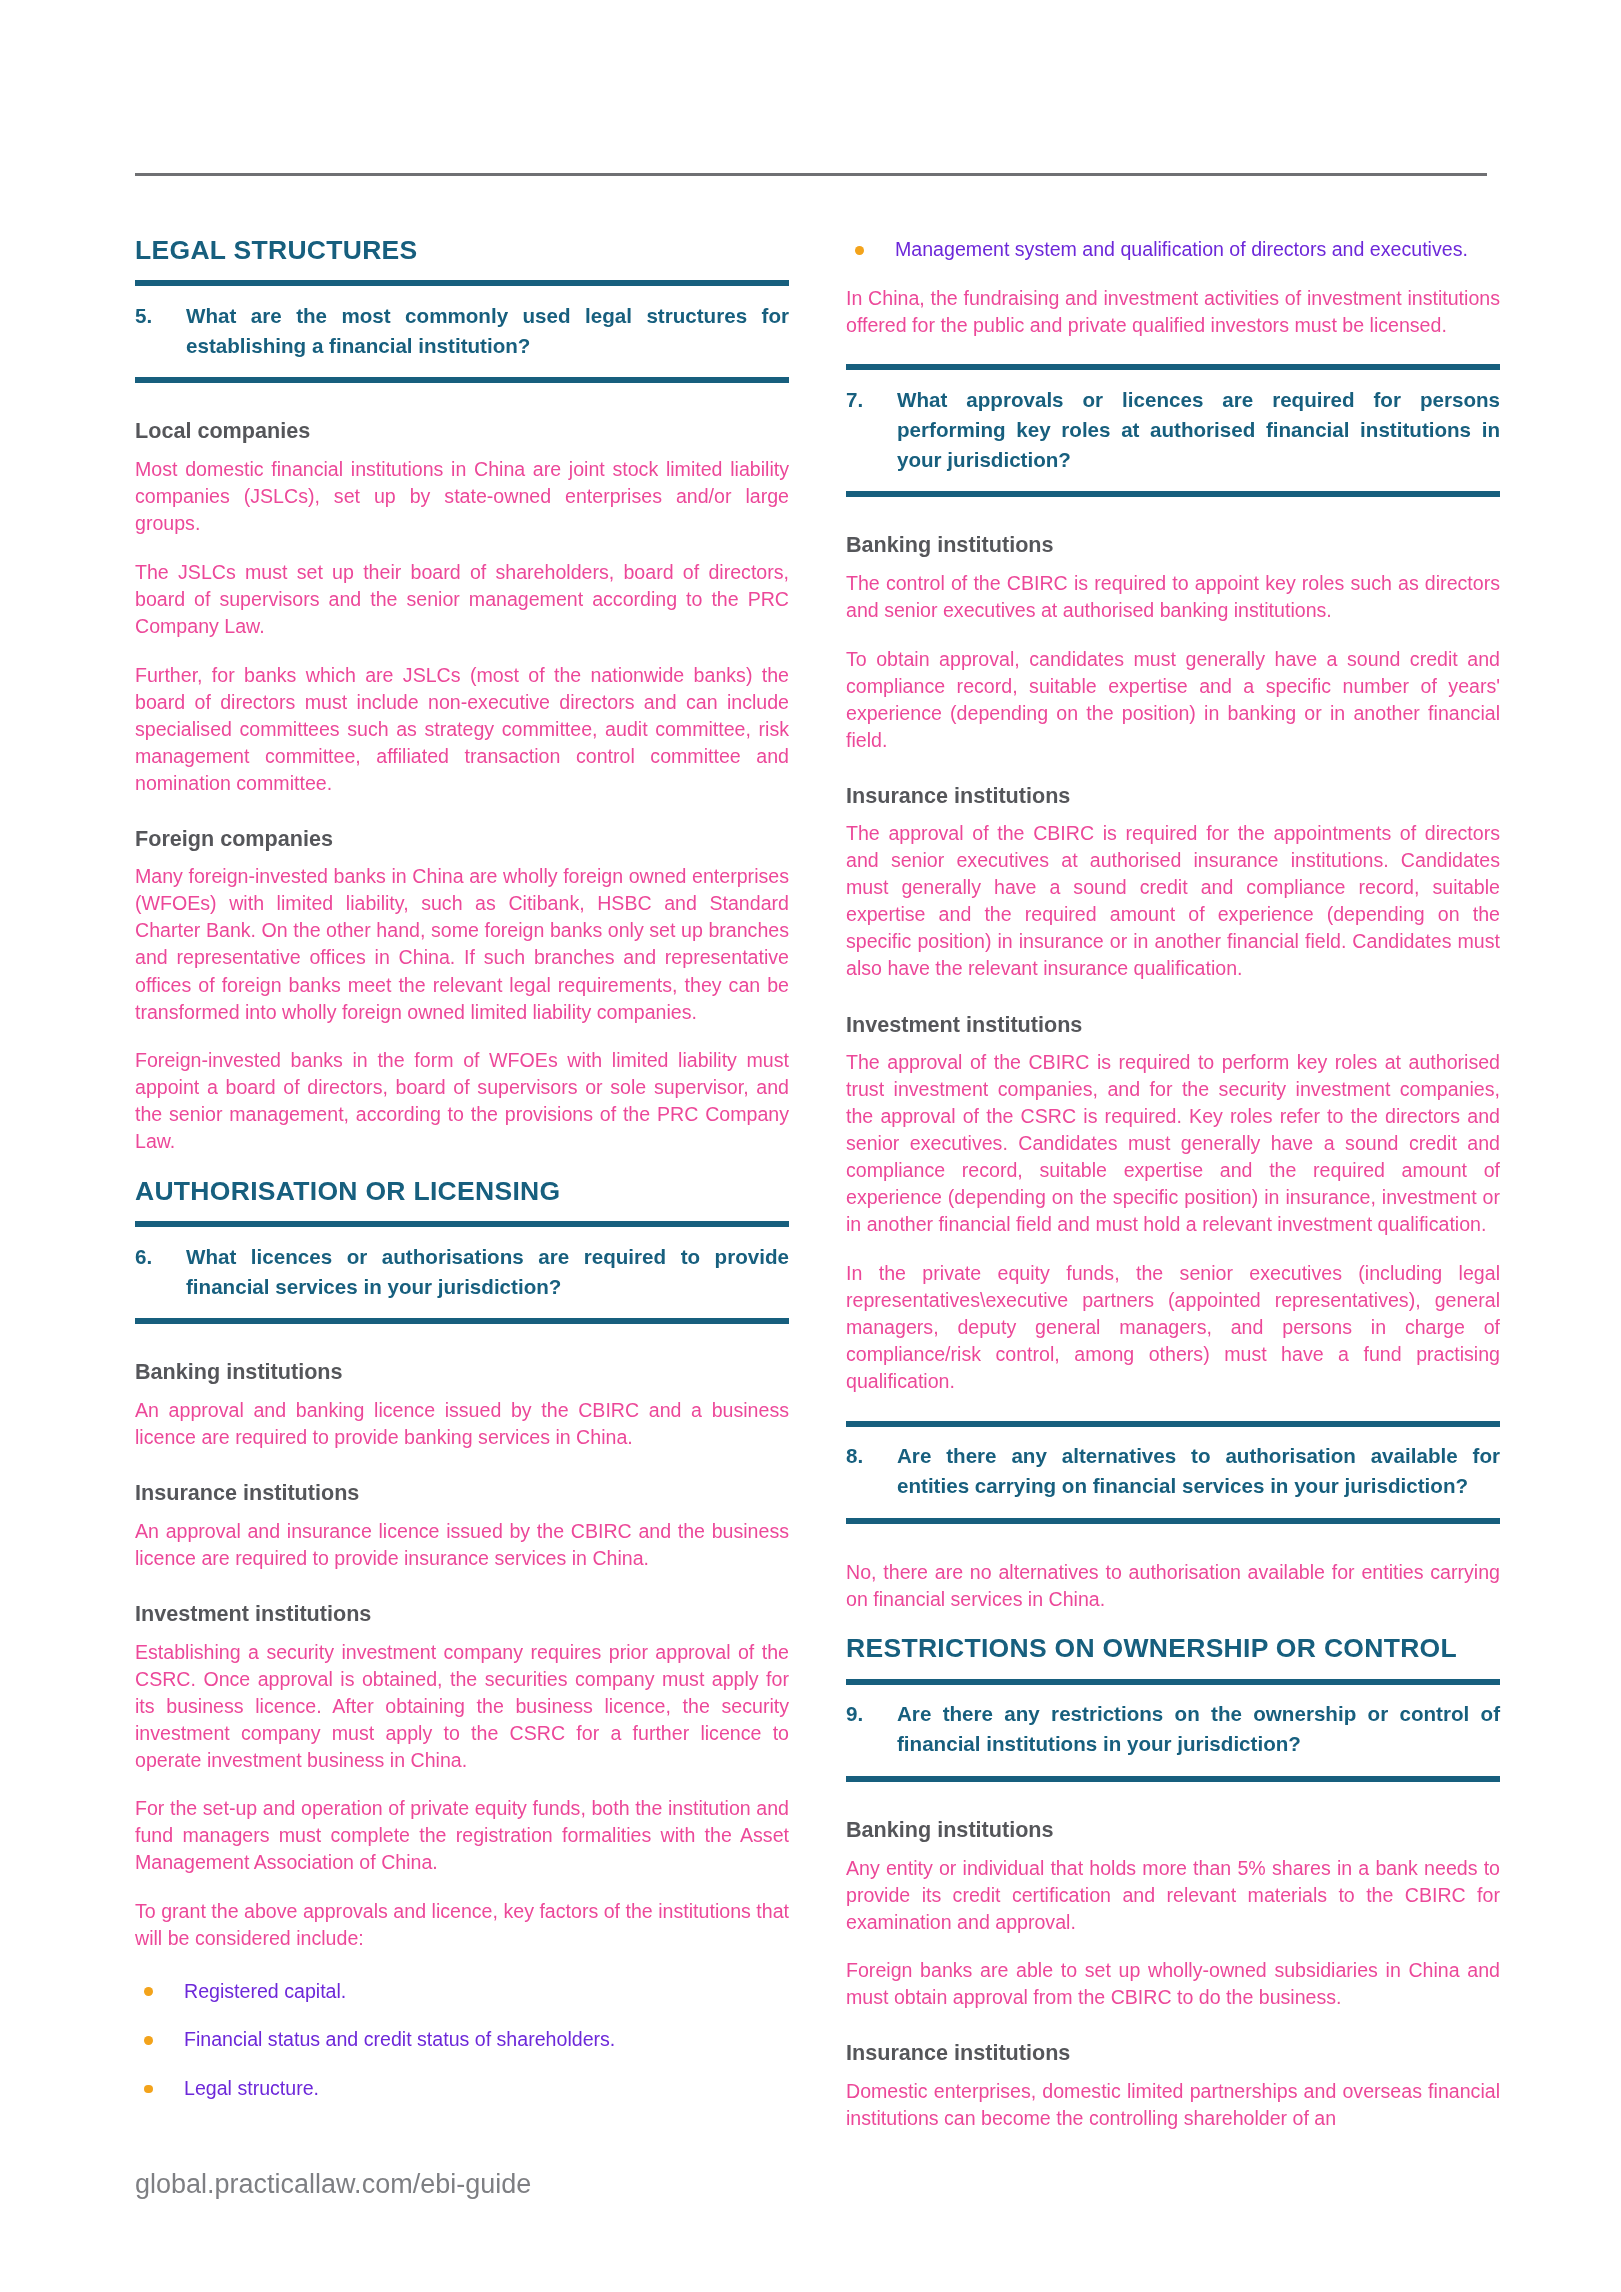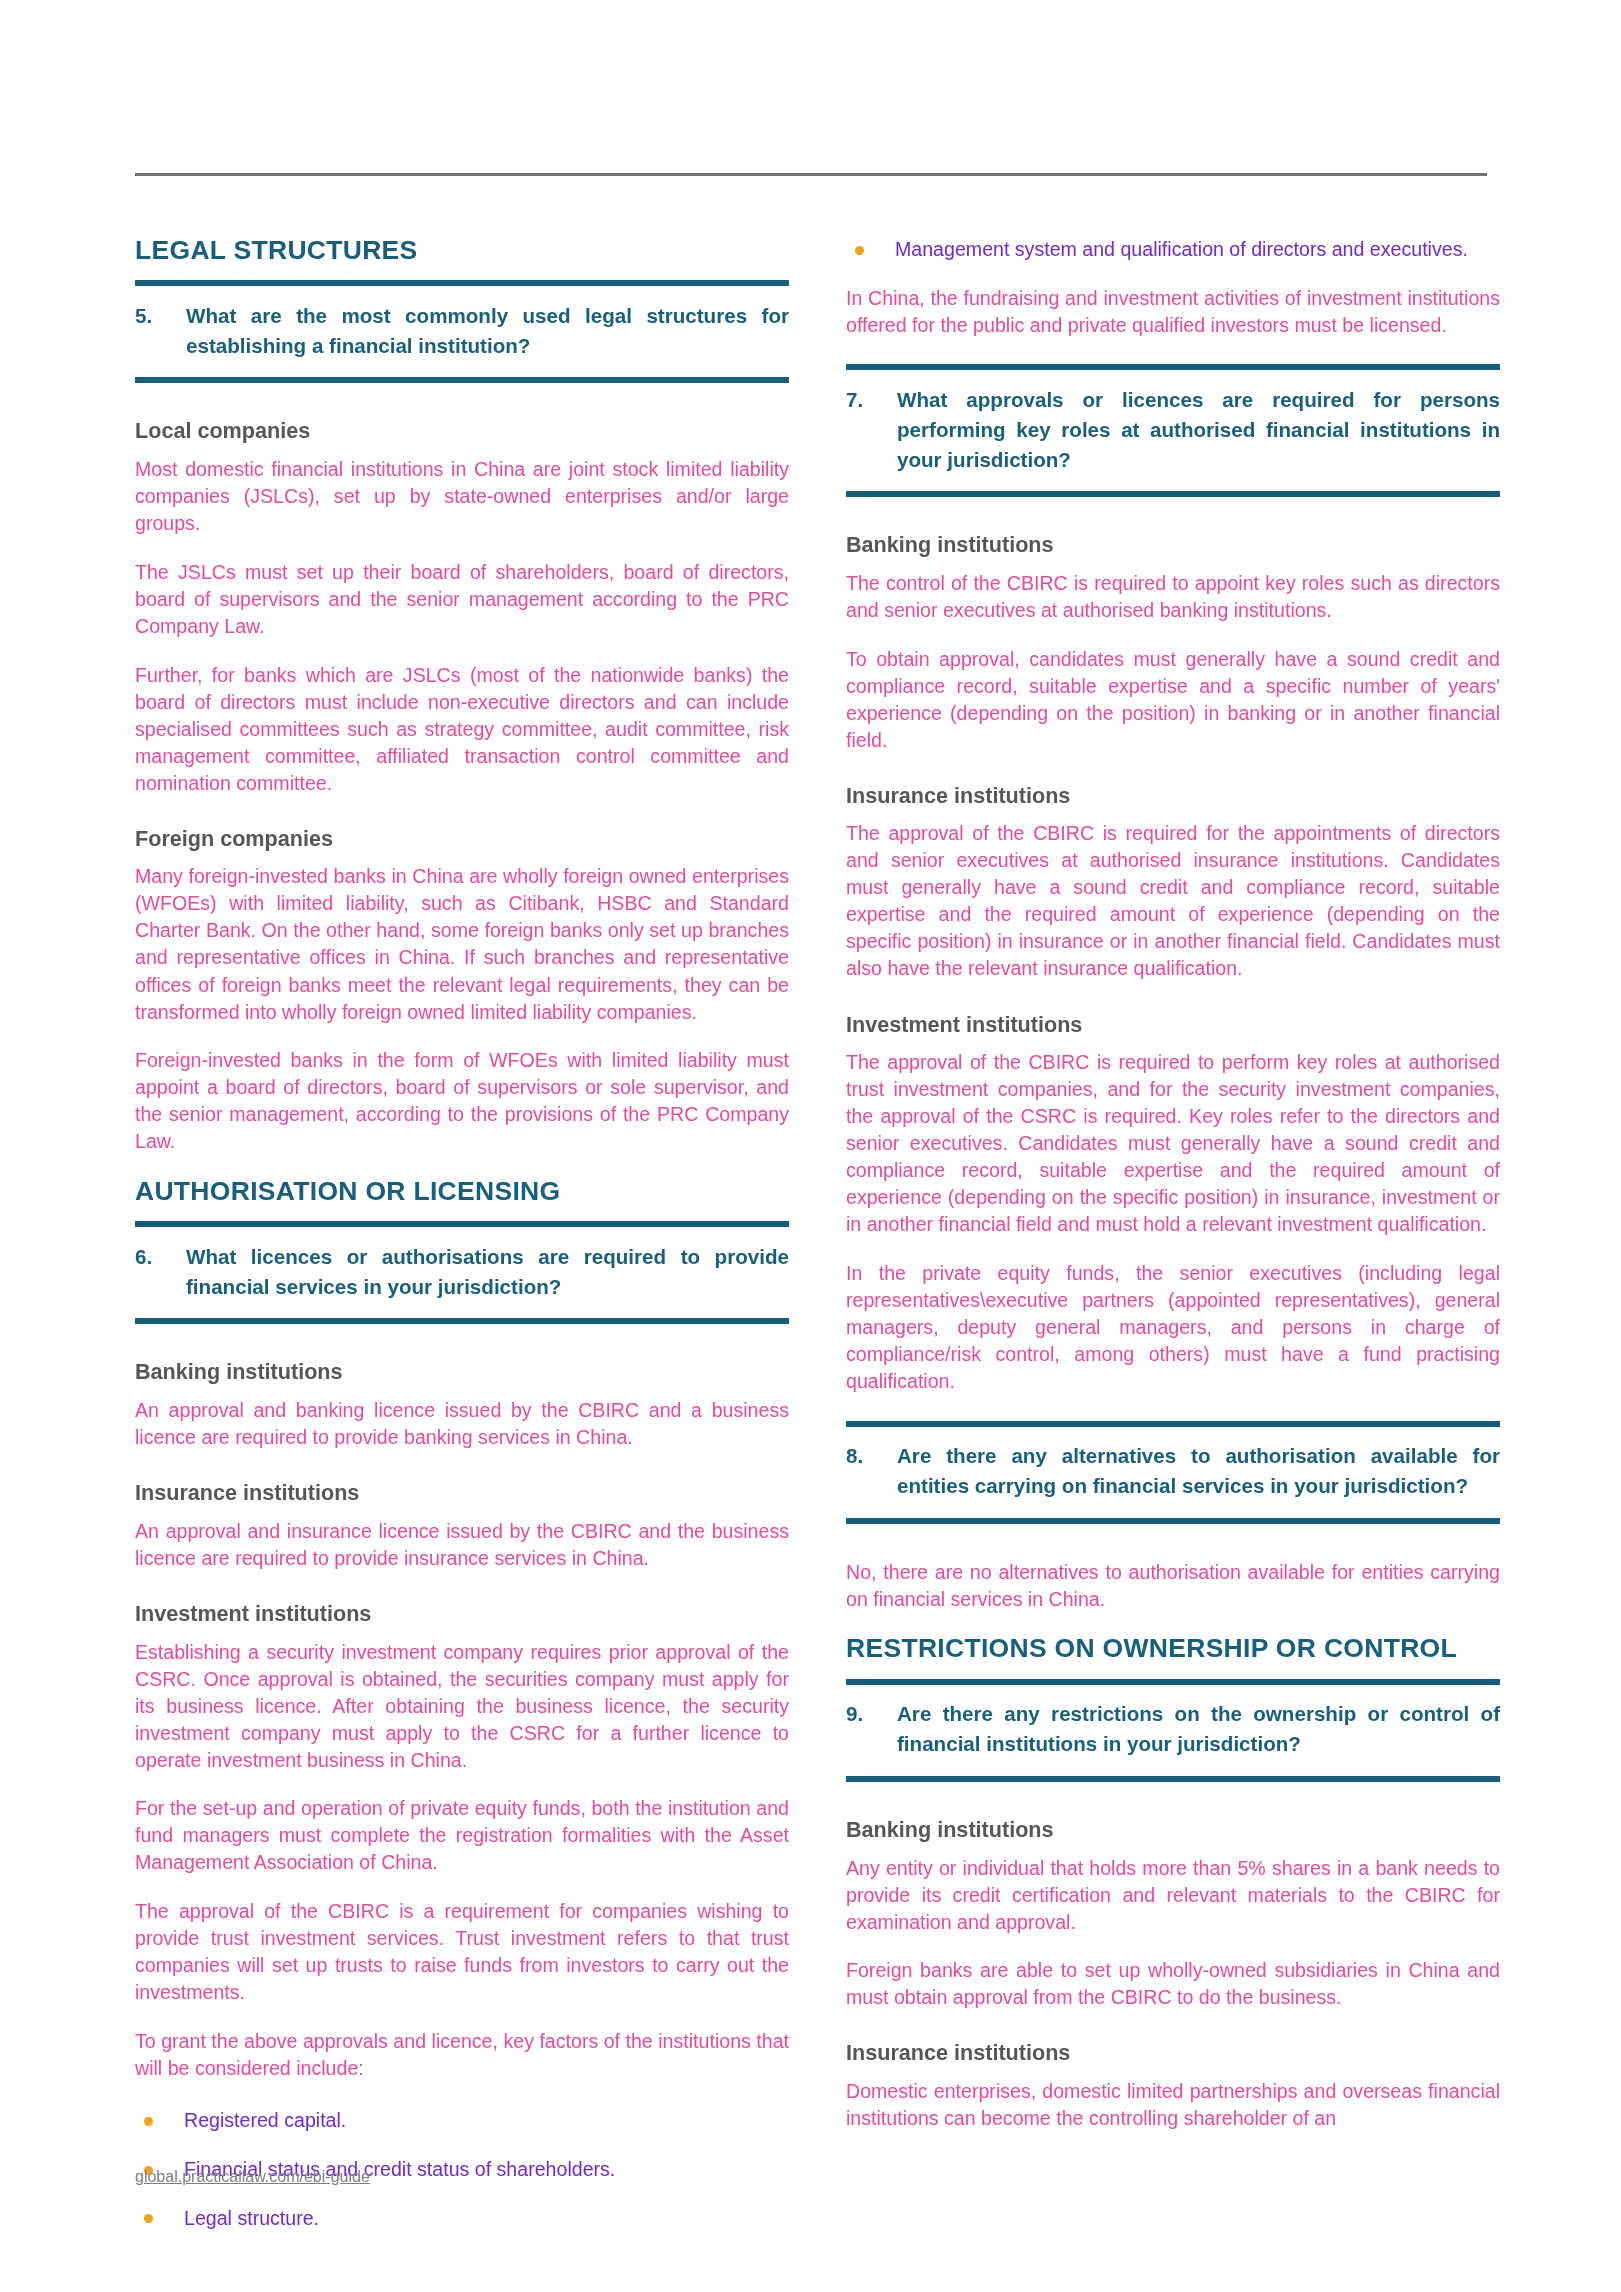"The approval of the CBIRC is a" p.para { html: <p>The approval of the CBIRC is a requirement for companies wishing to provide trust investment services. Trust investment refers to that trust companies will set up trusts to raise funds from investors to carry out the investments.</p> -> none }
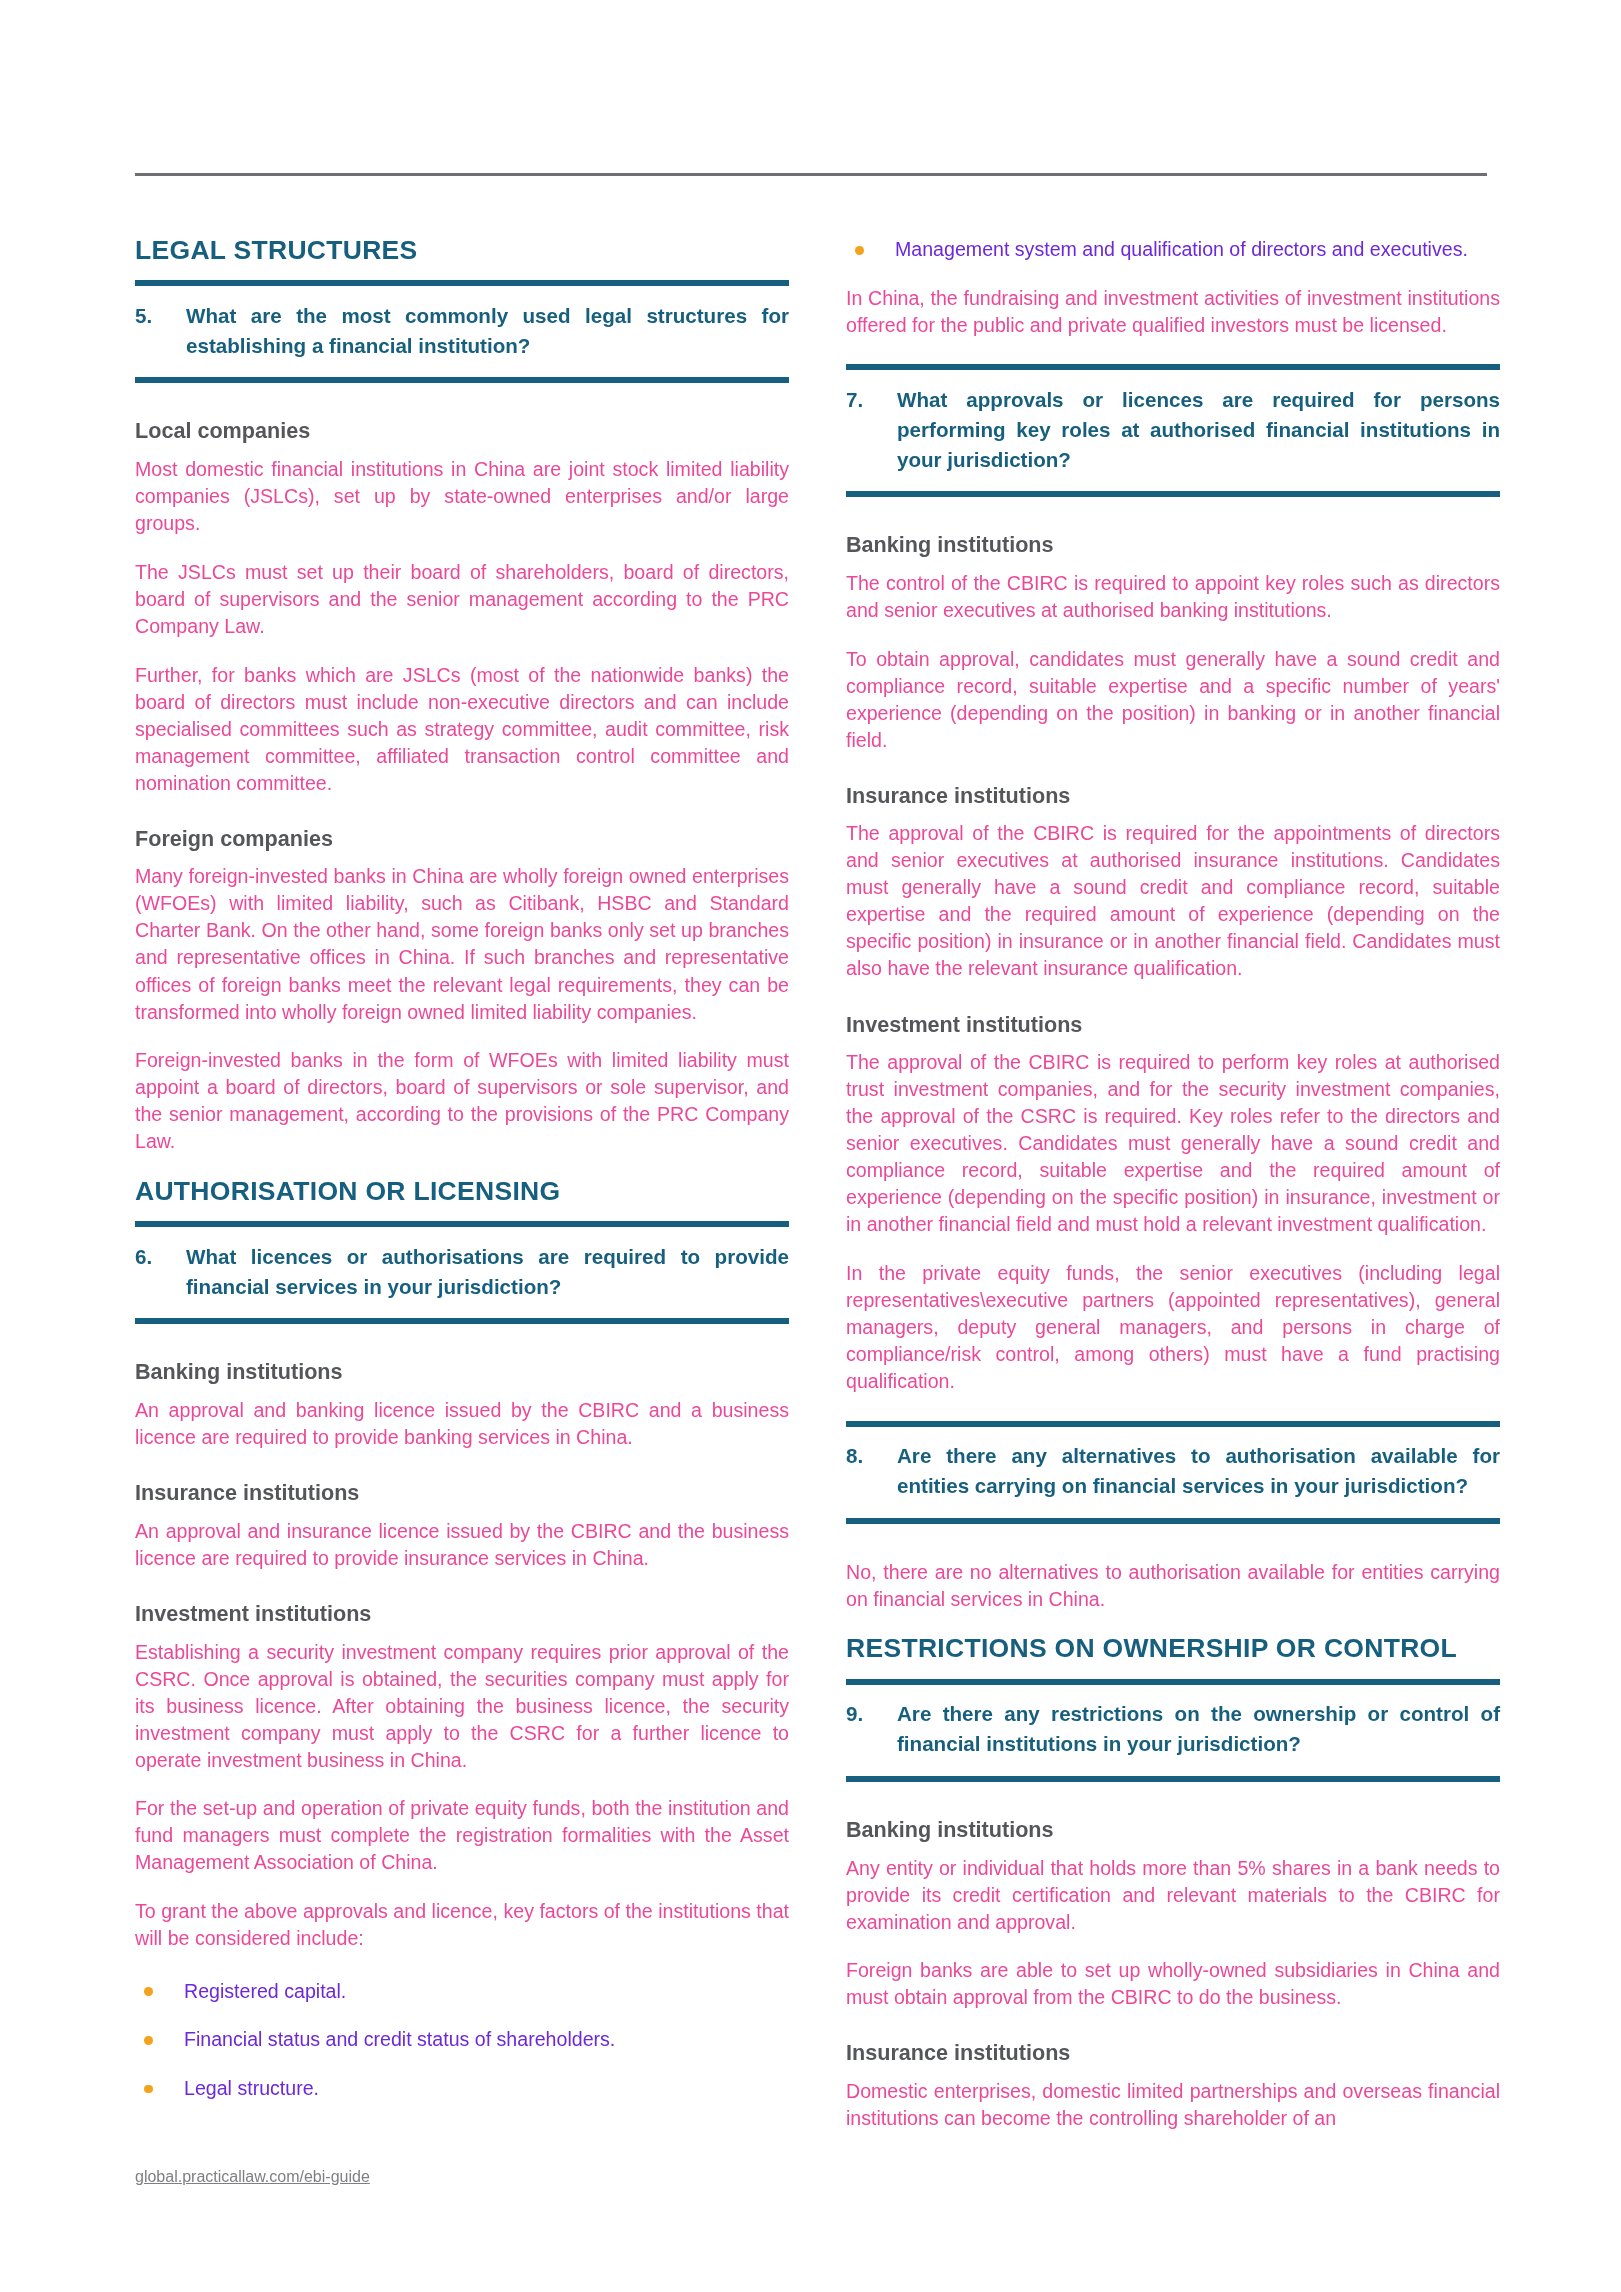"global.practicallaw.com/ebi-guide" .footer-url { font-size: 16px -> 27px; text-decoration: underline -> none }
